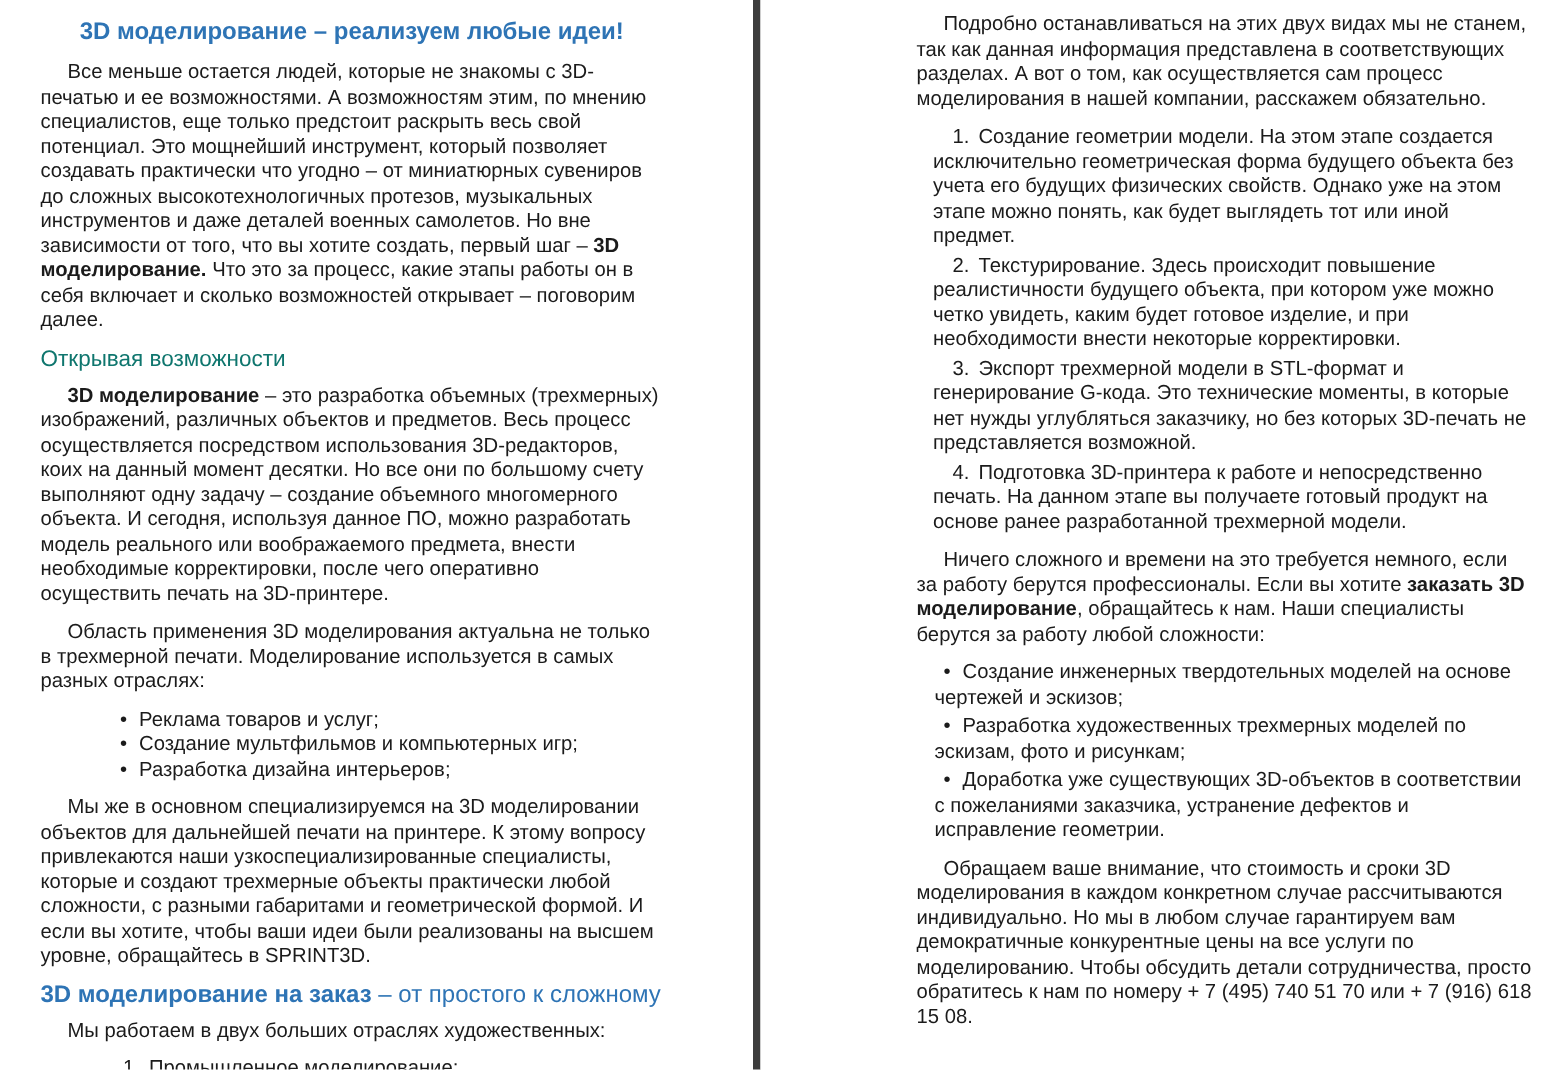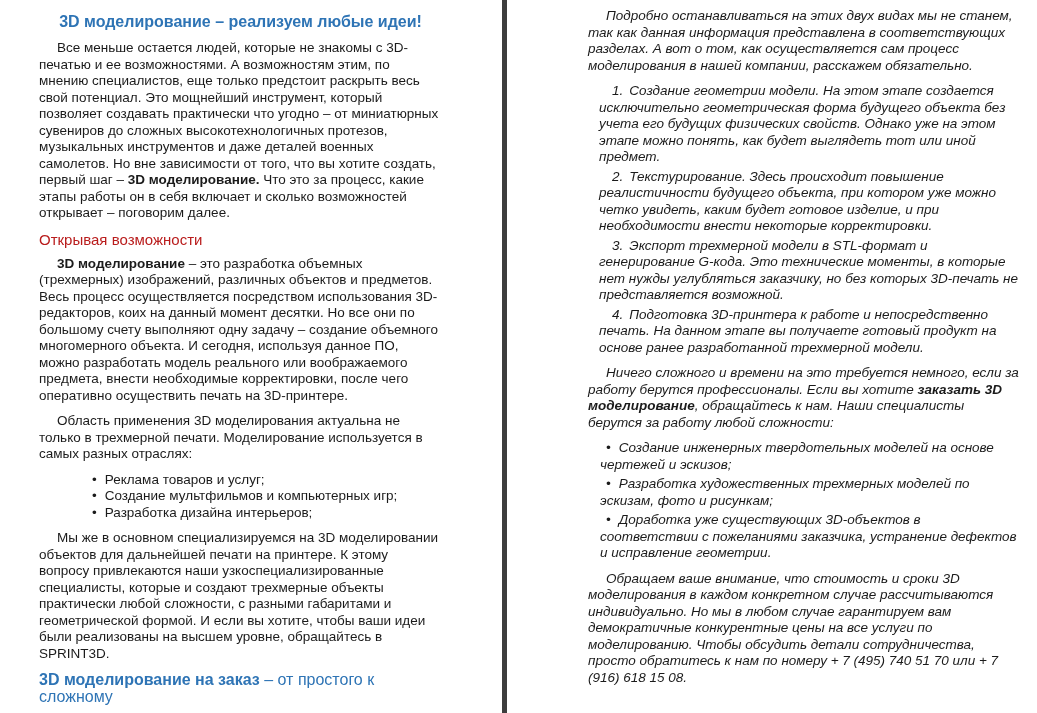"3D моделирование – реализуем любые" #page-left { padding-left: 12px -> none }
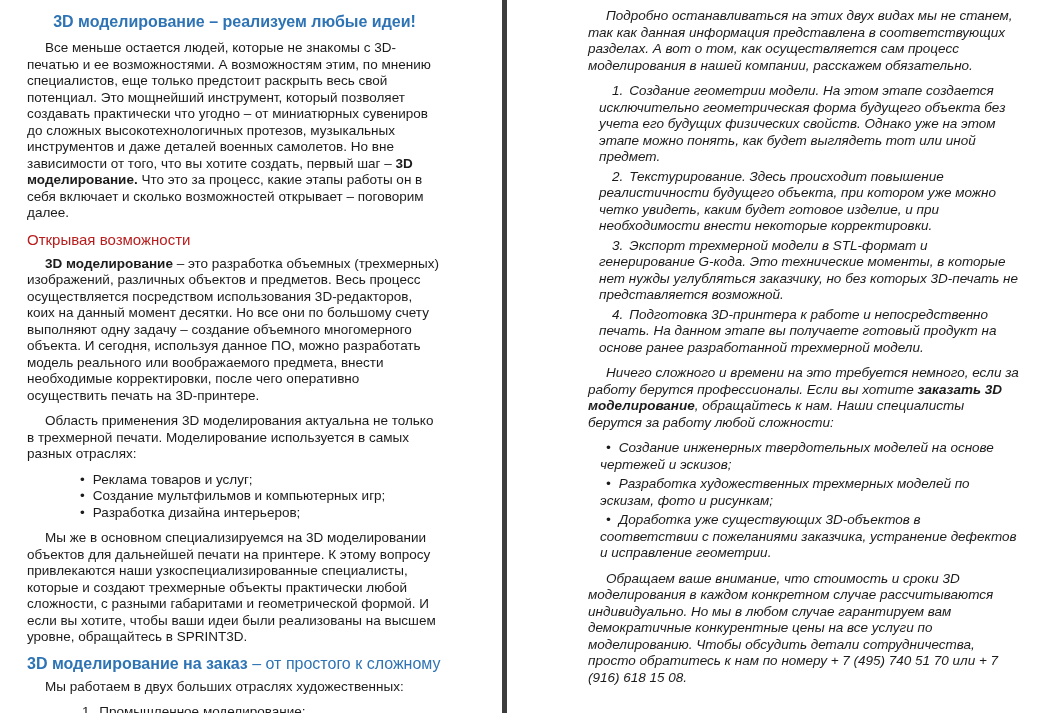"Подробно останавливаться на этих двух" #page-right .content { font-style: italic -> none; padding: 8px 16px 0 81px -> 8px 16px 0 104px }
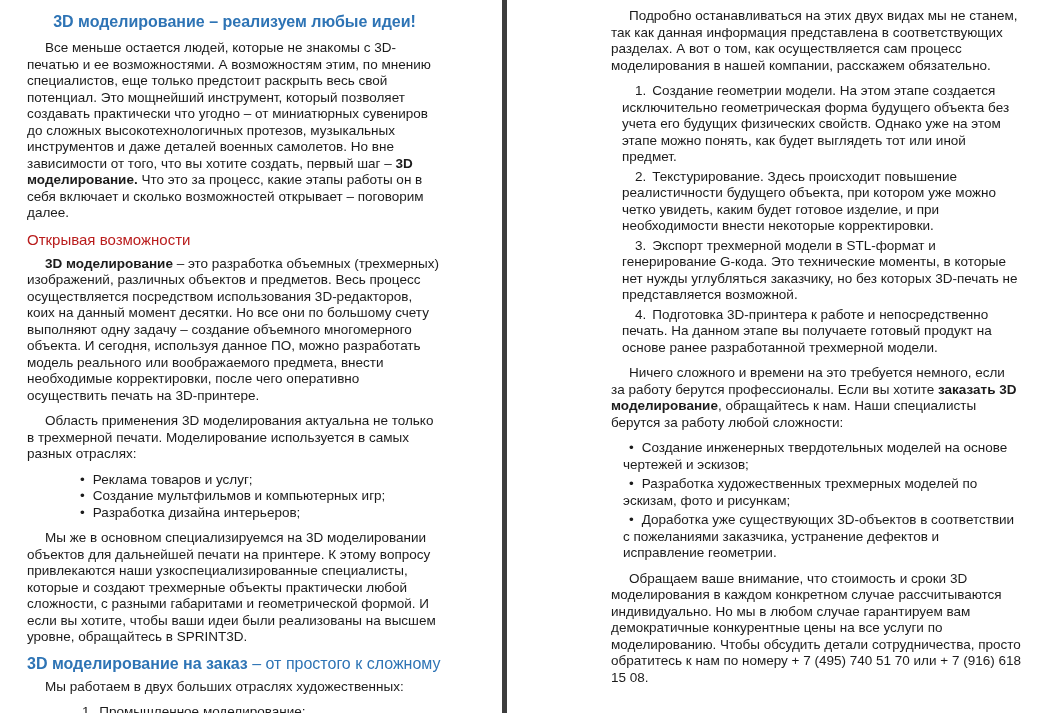"Открывая возможности" .h2 { color: #b91c1c -> #0f766e }
